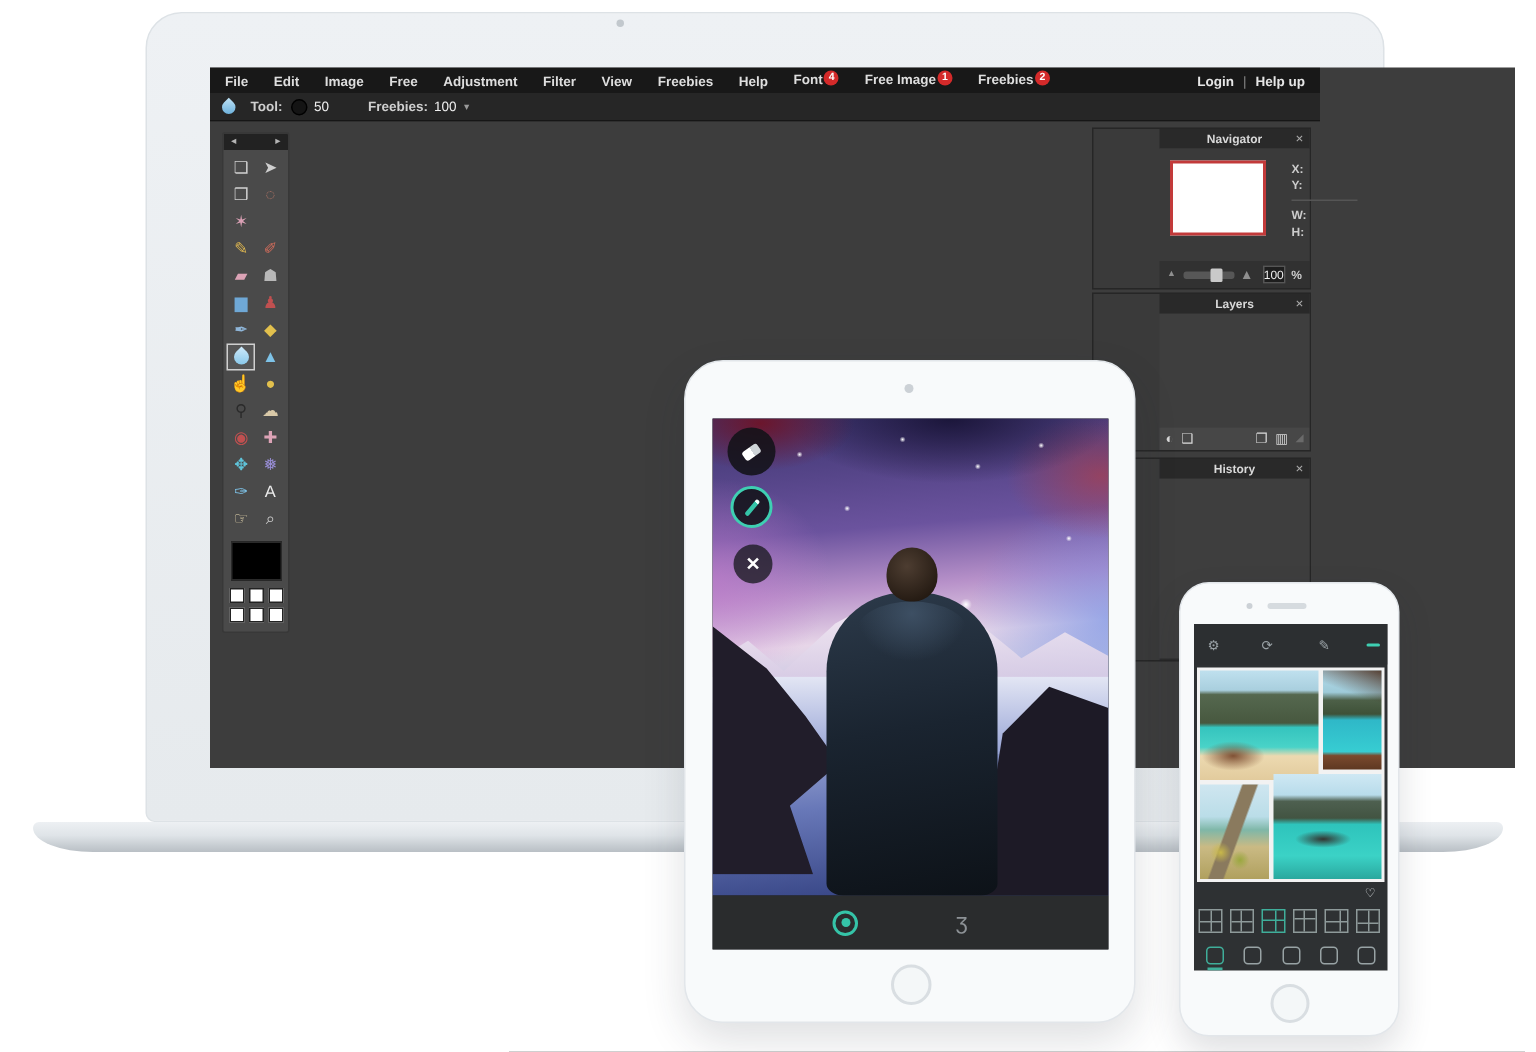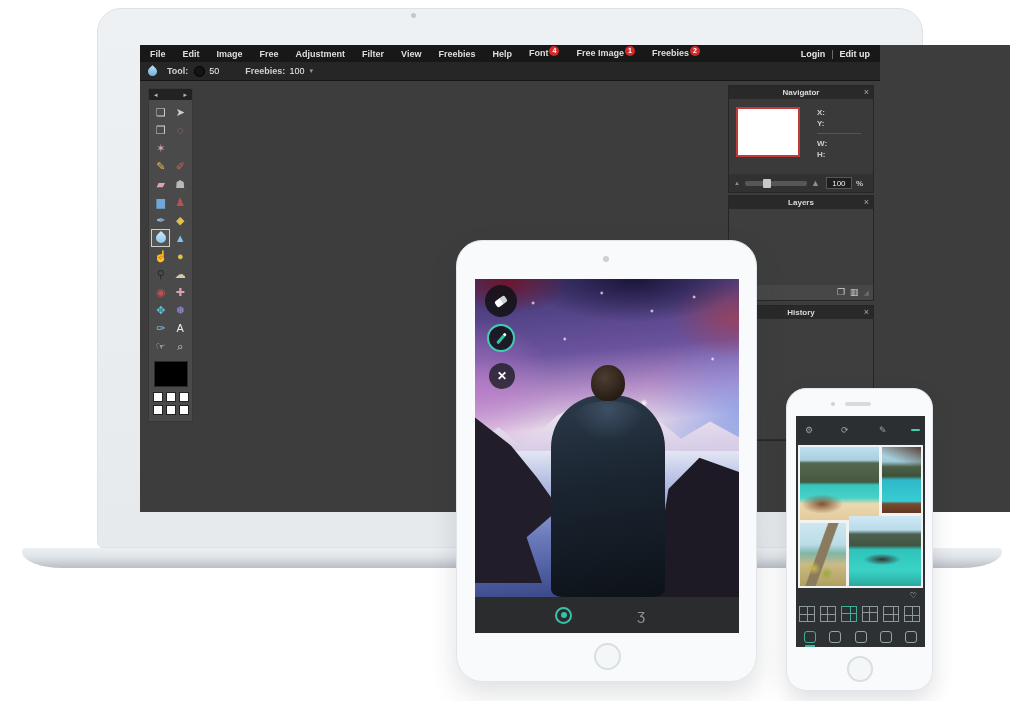"Edit up" span.auth-link { text: Edit -> Help }
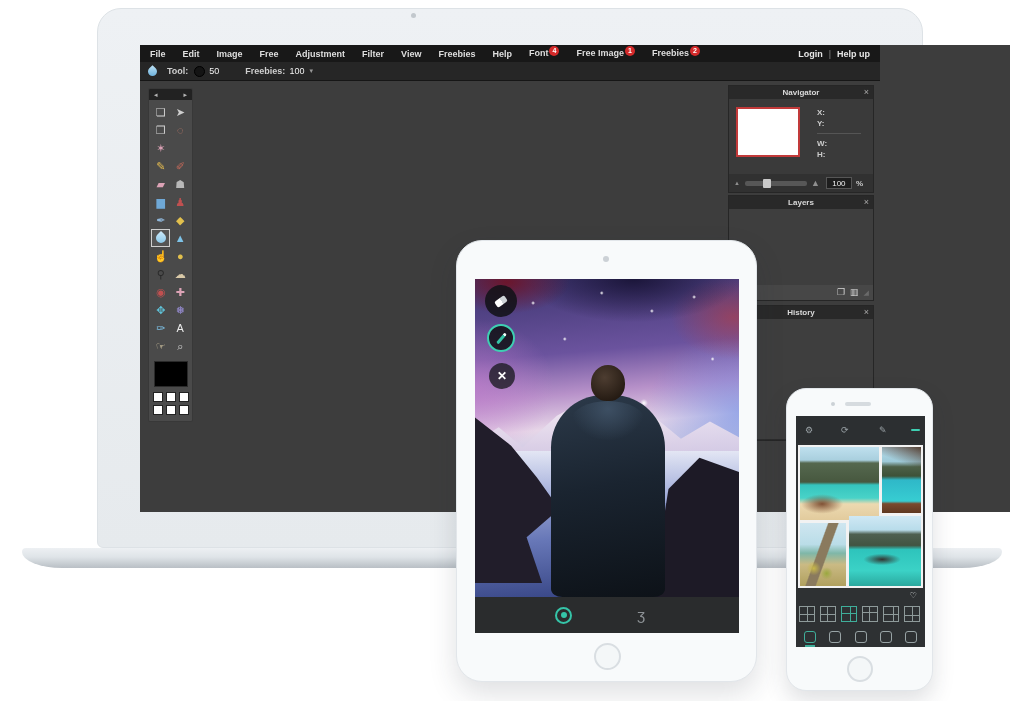"Navigator" .panel { padding-left: none -> 44px }
